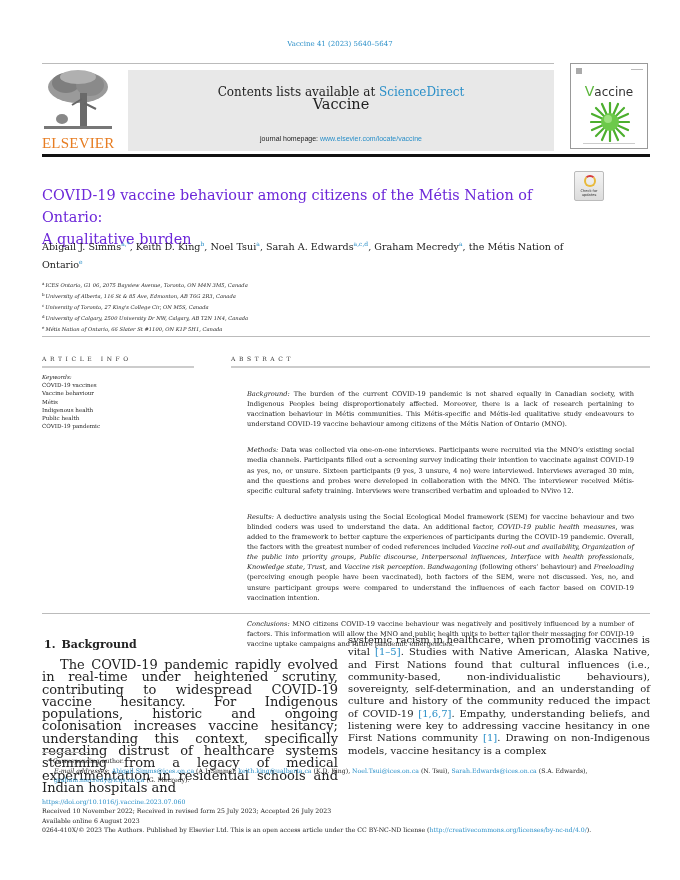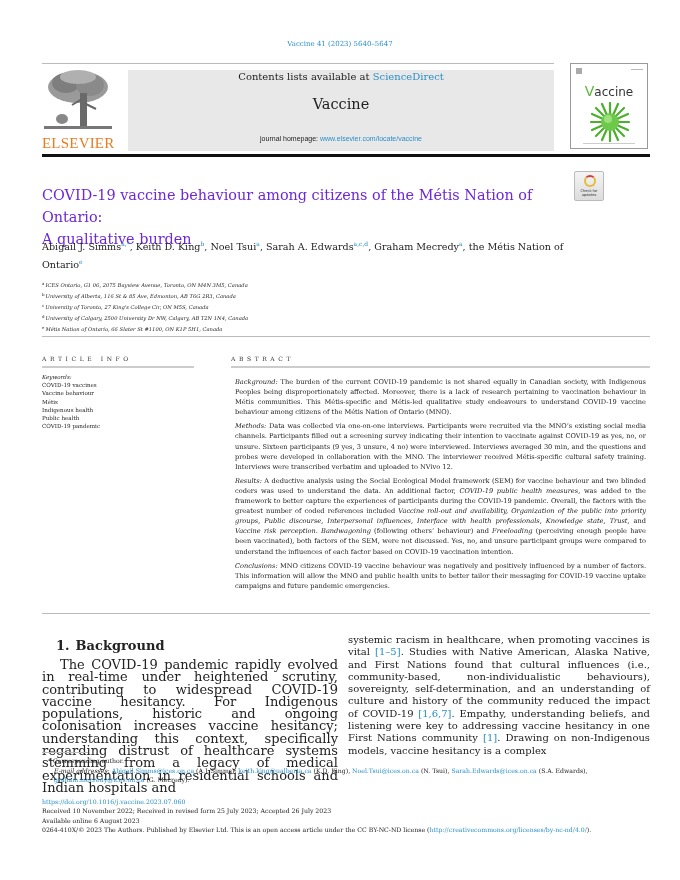"Contents lists available at" .contents-line { font-size: 10px -> 12px; top: 1px -> 15px }
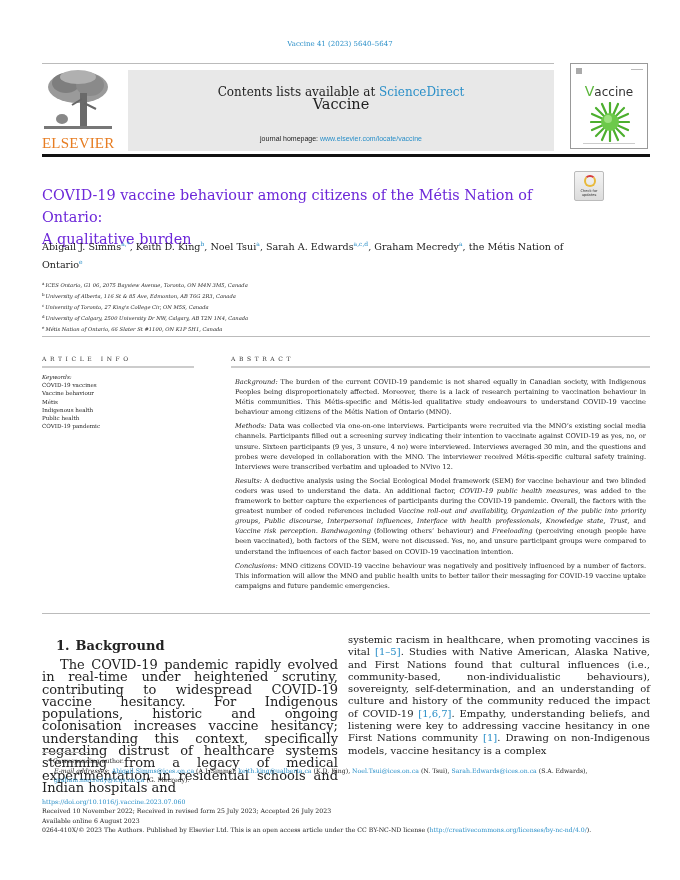"Background: The burden of the" .abstract p { margin: 4px -> 16px }
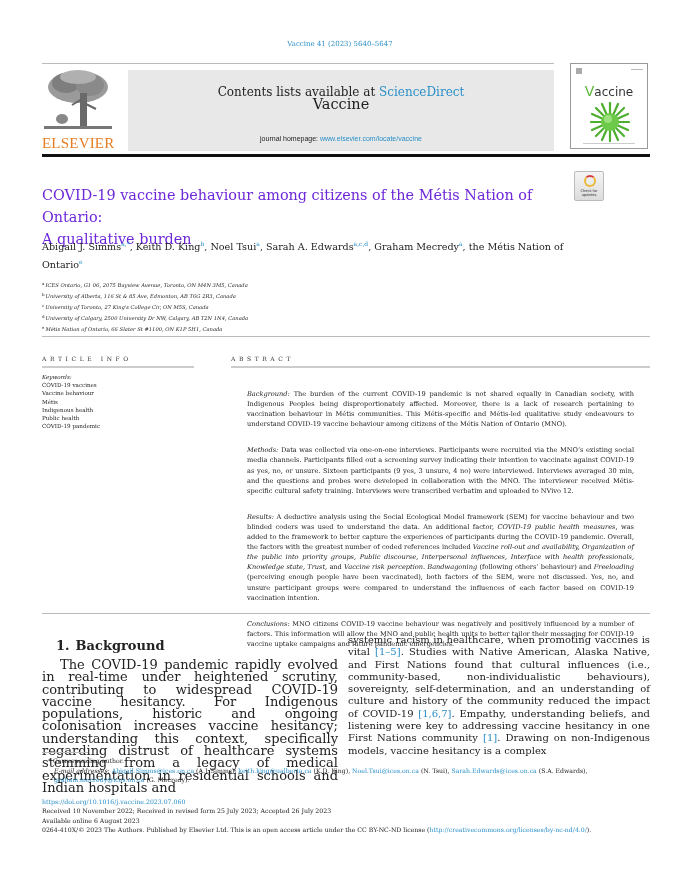"1. Background" .sec1-head { font-size: 13px -> 11px; left: 56px -> 44px }
